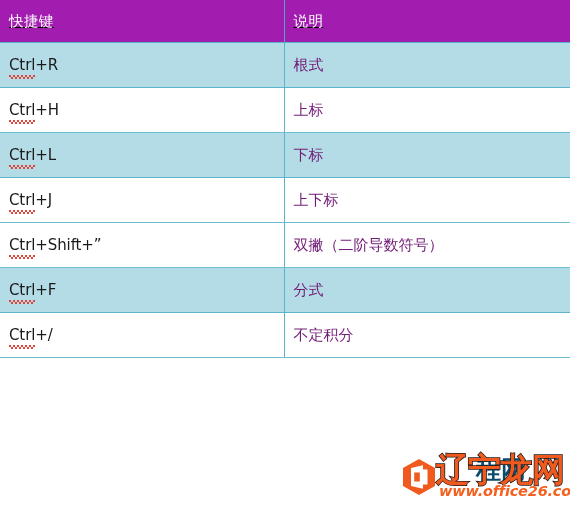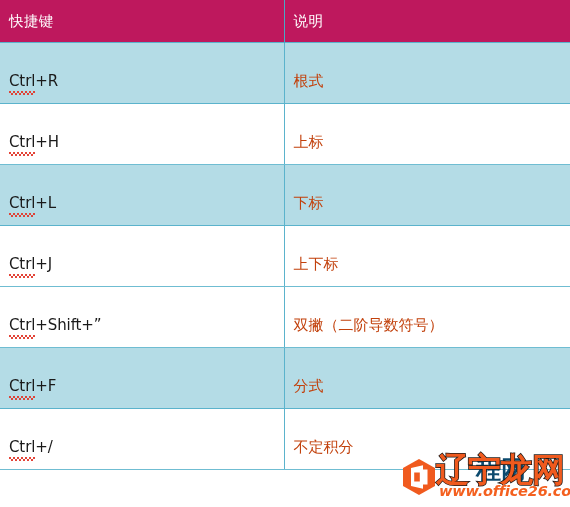"快捷键" thead tr { background: #be185d -> #a21caf; text-decoration: none -> underline }
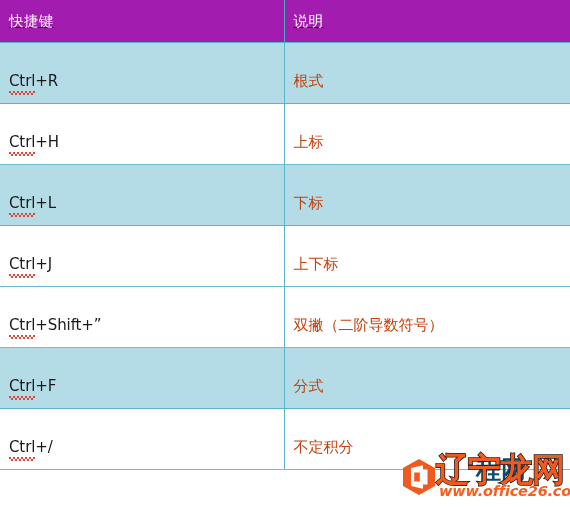"Ctrl+R" tbody td { padding: 16px 0 0 9px -> 0 0 0 9px }
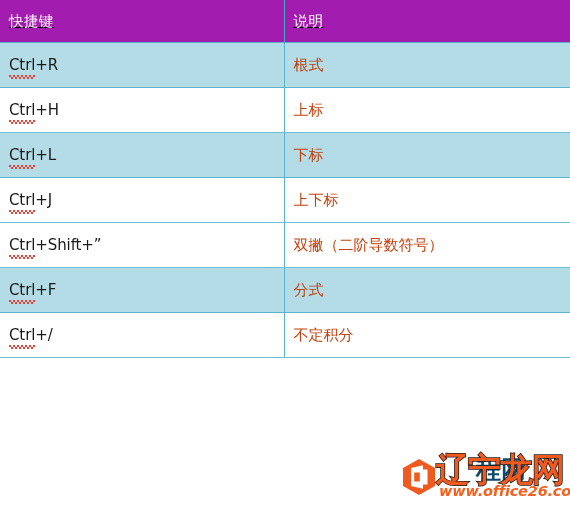"根式" td.desc .desctext { color: #c2410c -> #701a75 }
